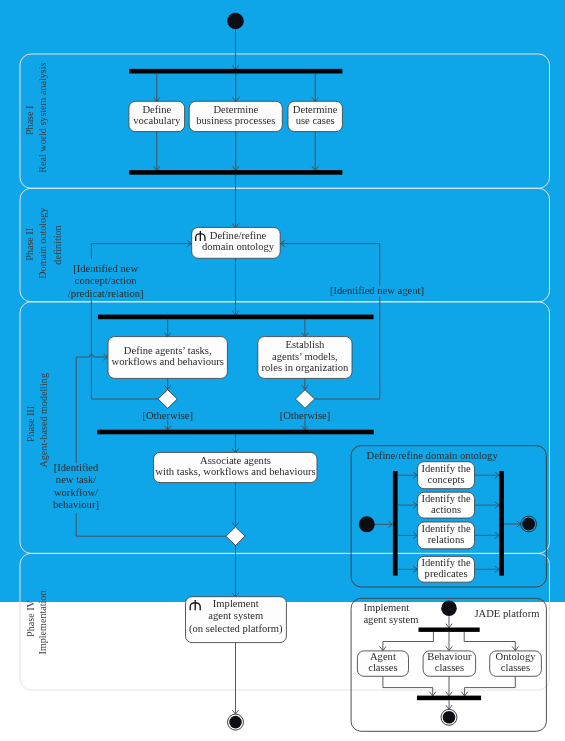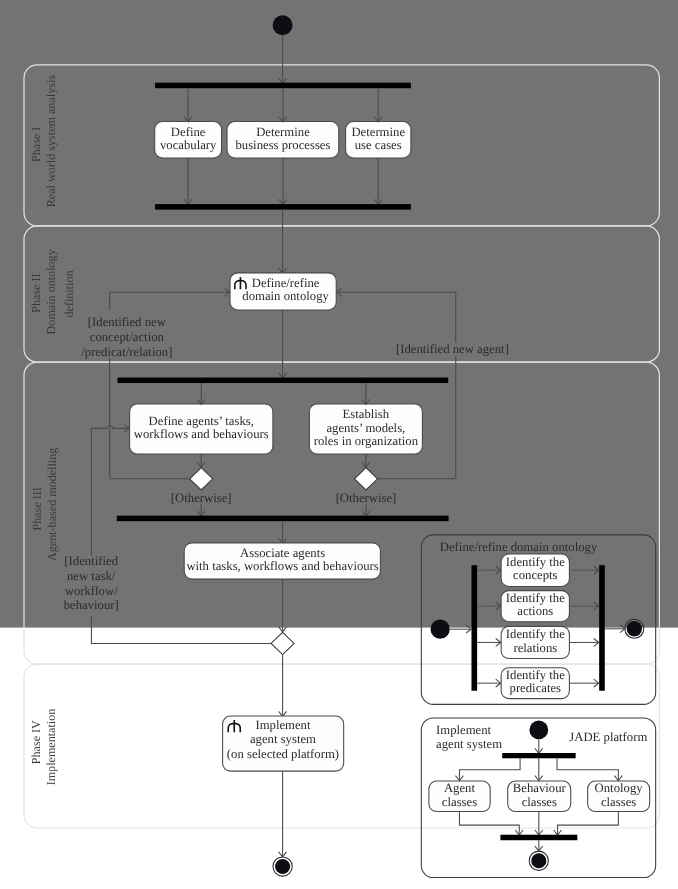"Define" #root { background: #737373 -> #0ea5e9; height: 523px -> 602px }
